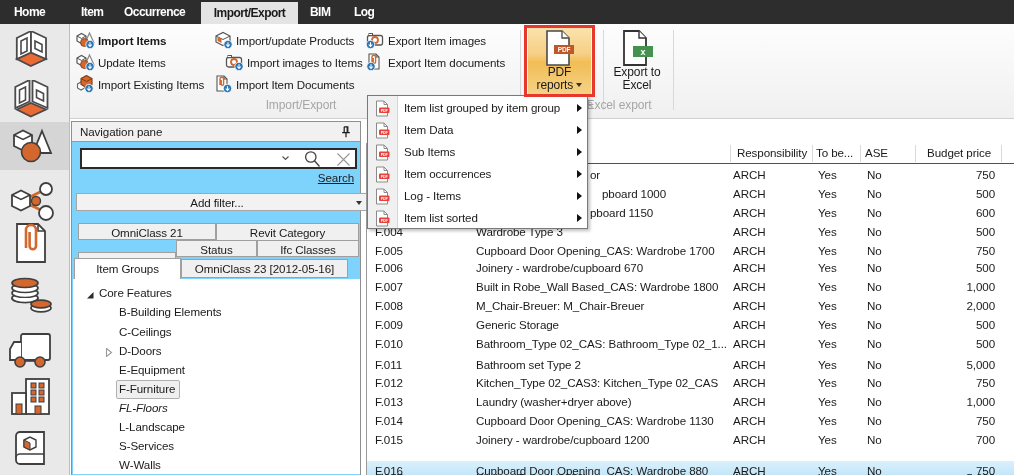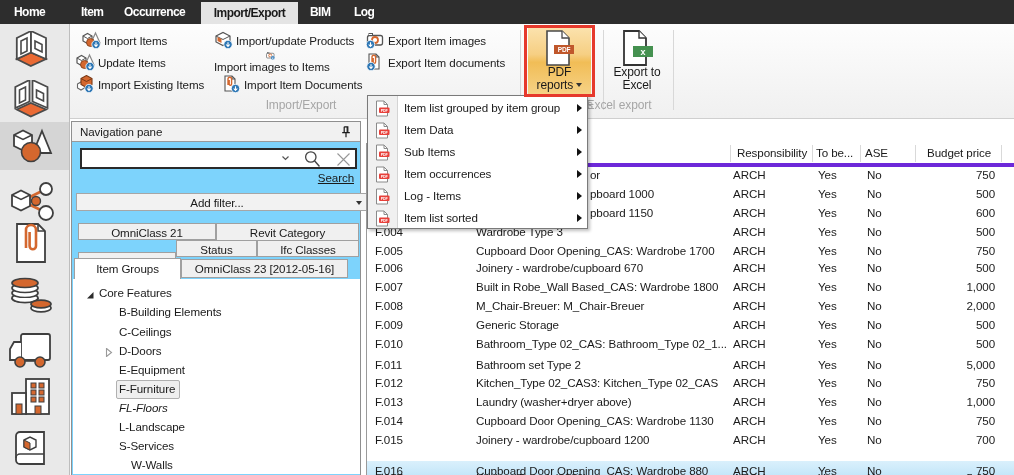"Import Items" div.rbtn { font-weight: none -> bold; left: 12px -> 6px }
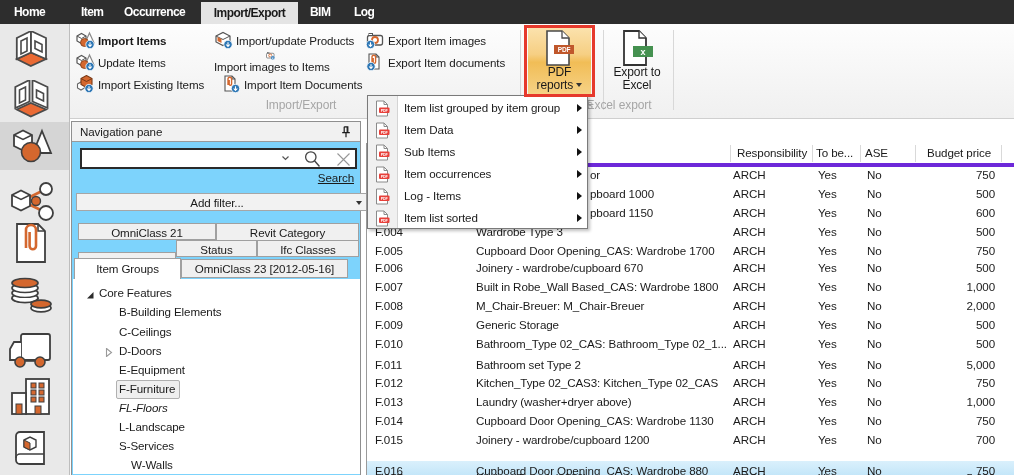"Import images to Items" div.rbtn { flex-direction: column -> none; left: 144px -> 155px }
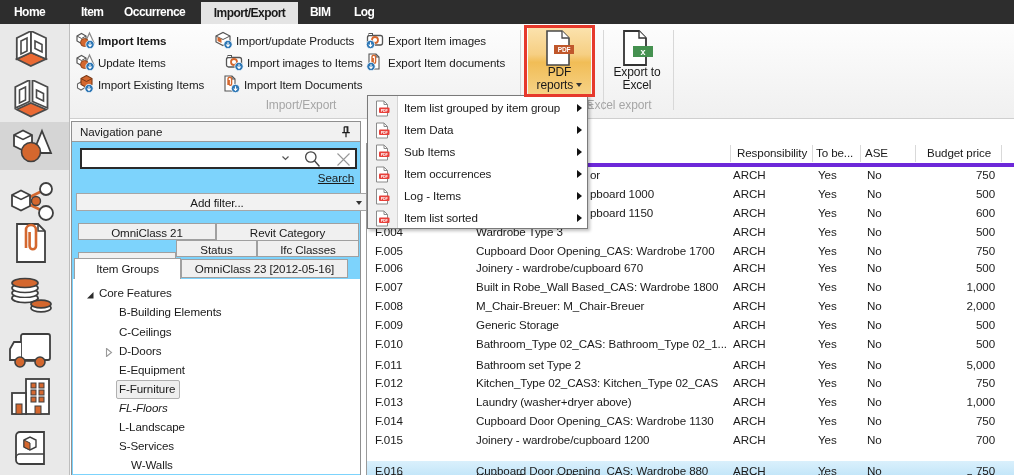"Import Item Documents" div.rbtn { left: 152px -> 144px }
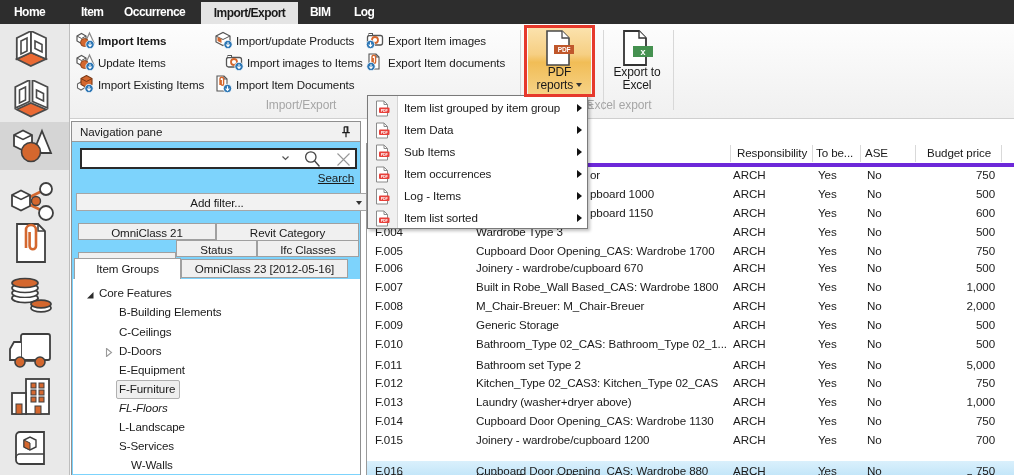"Responsibility" div { border-bottom: 4px solid #6d28d9 -> 1px solid #6d28d9 }
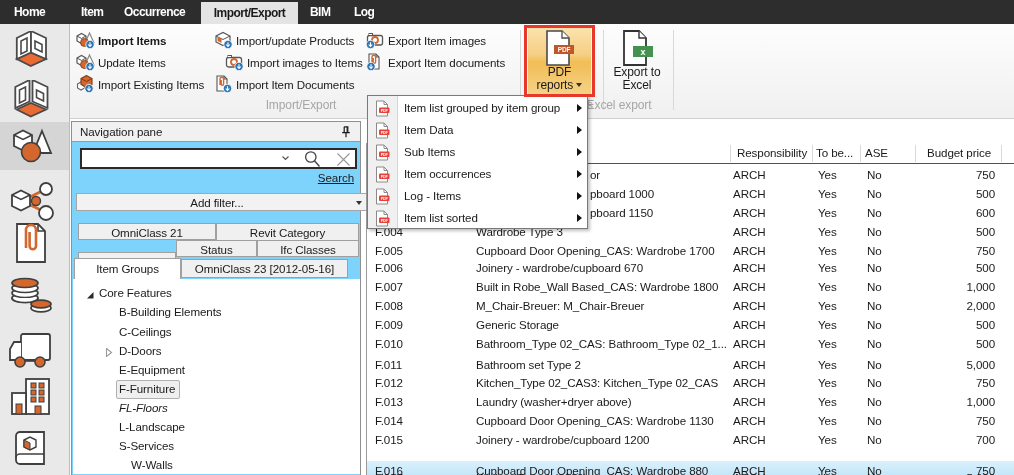"pboard 1000" span { left: 223px -> 235px }
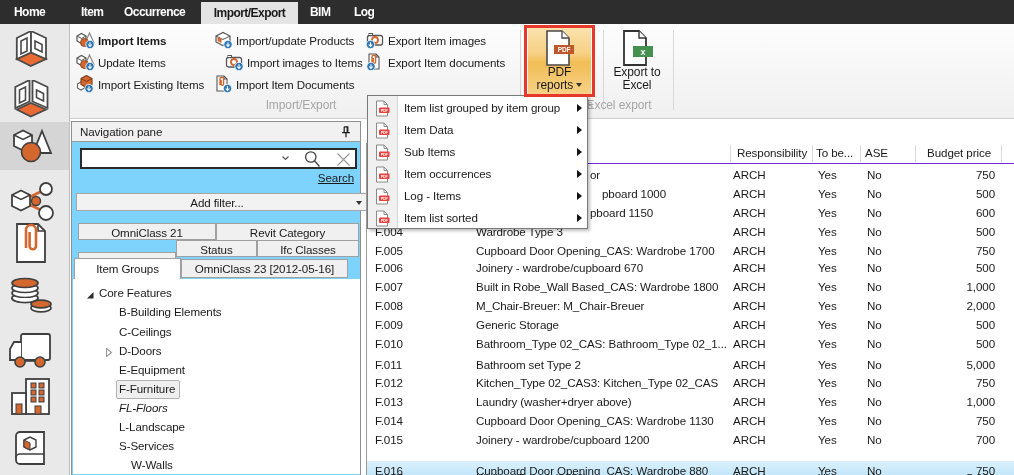"W-Walls" div.titem { margin-left: 12px -> none }
